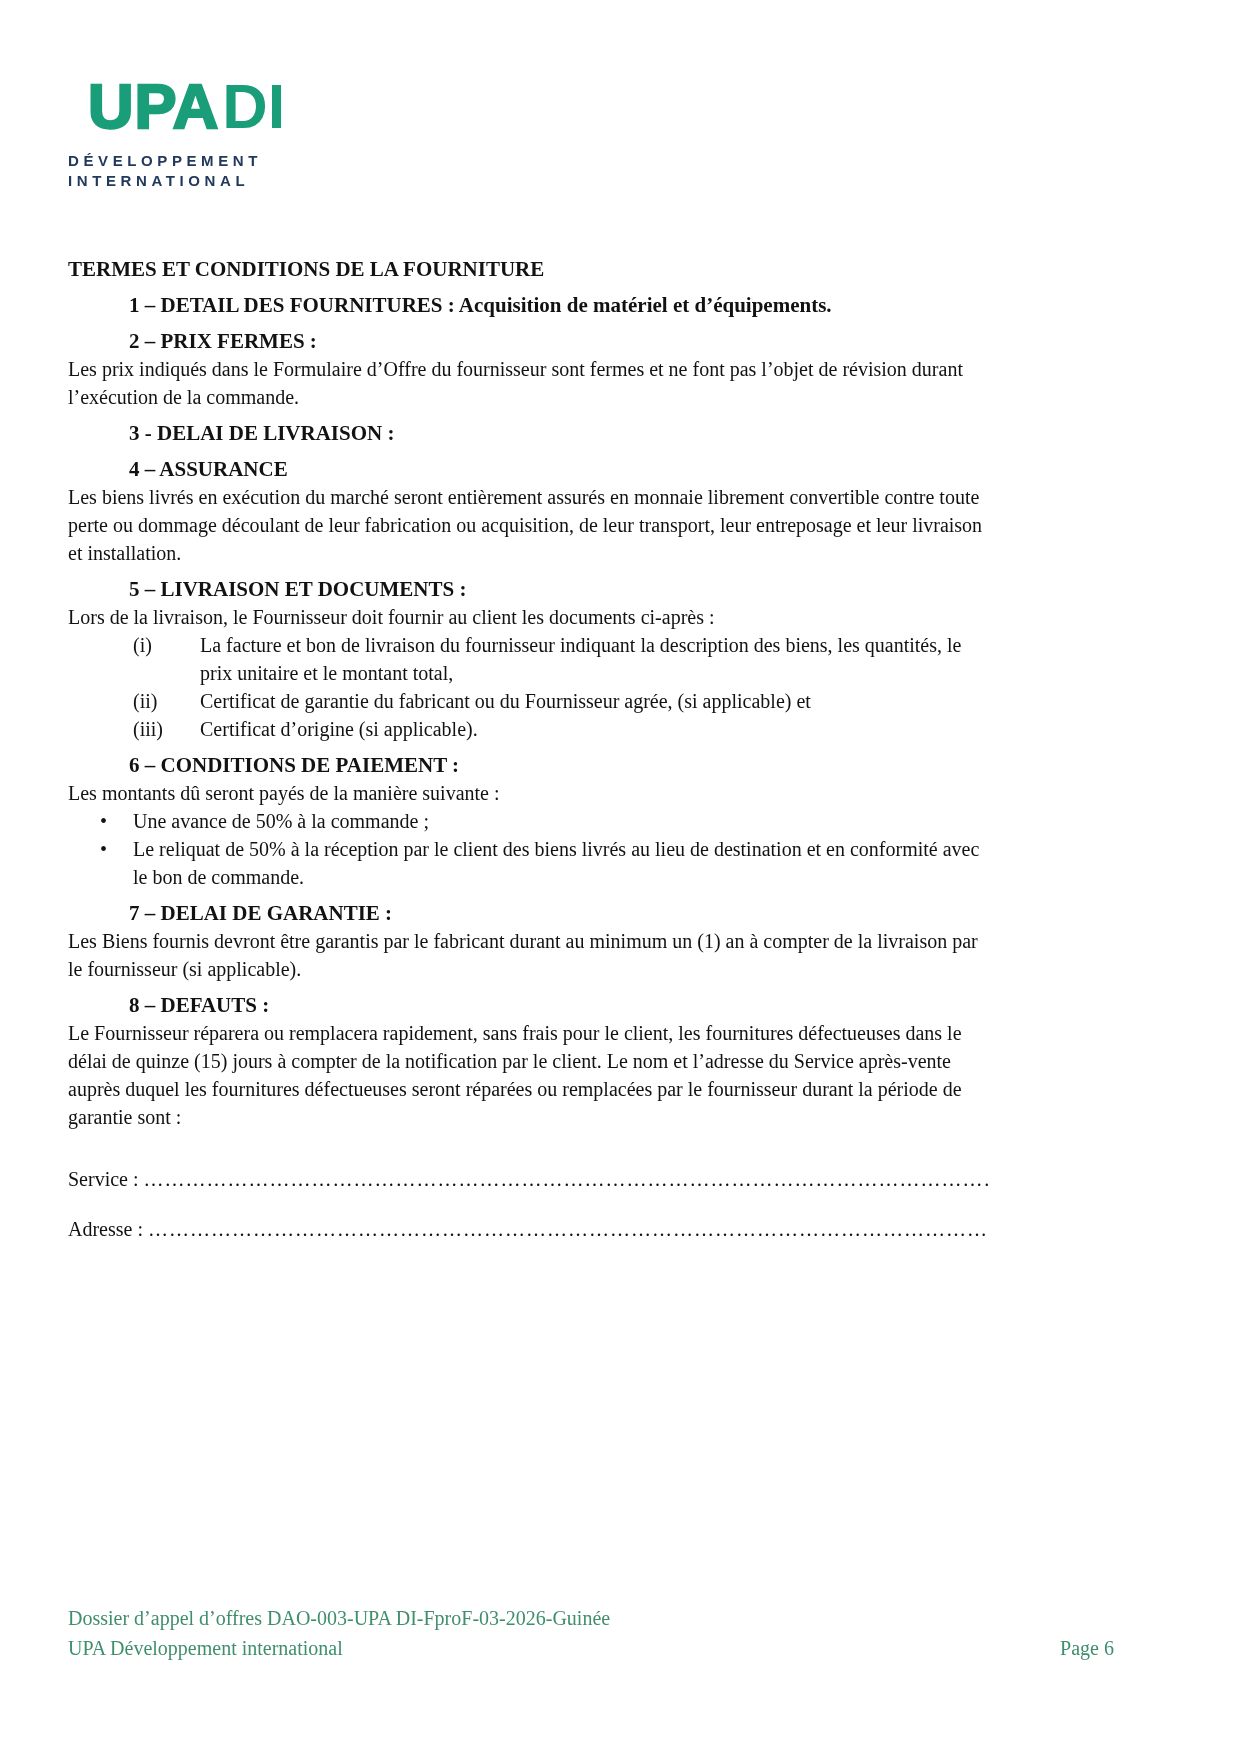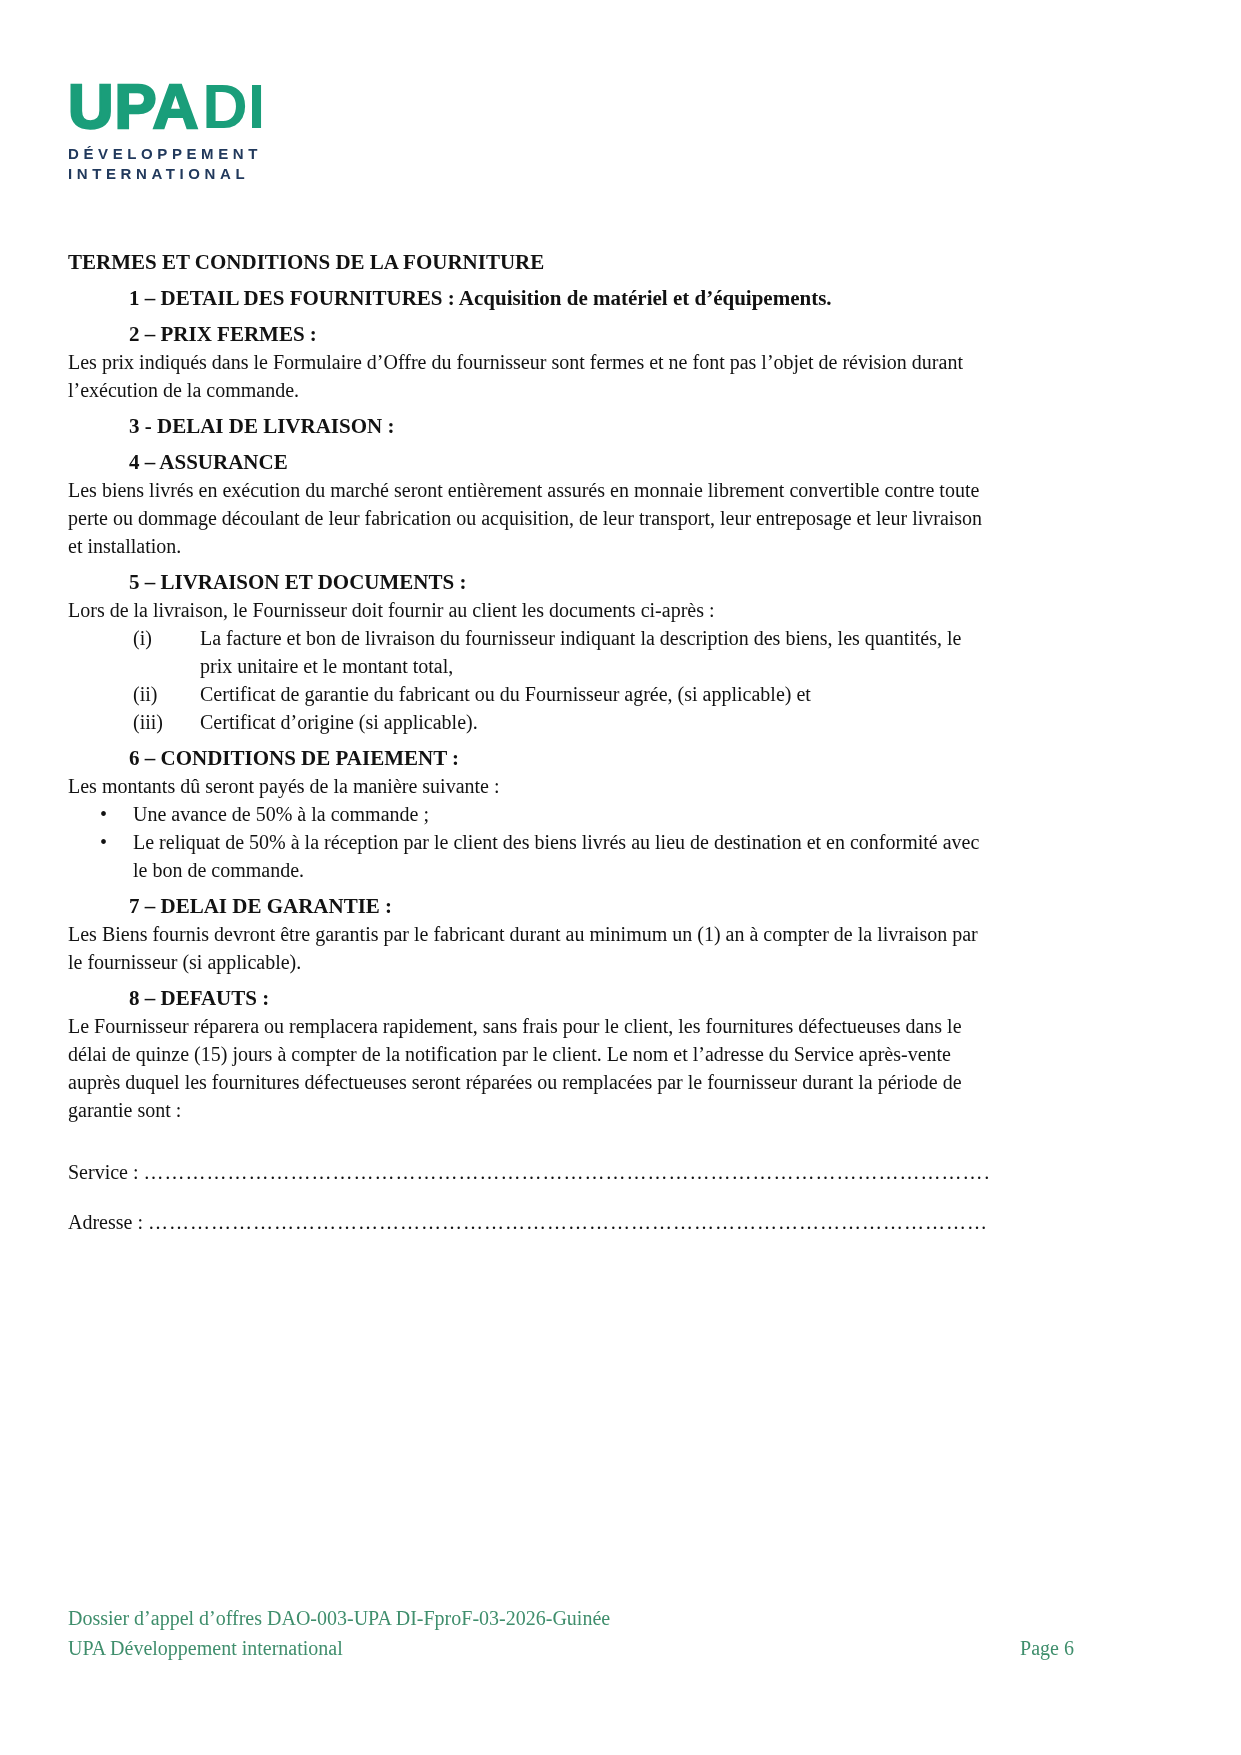"UPA" .wordmark .upa { margin-left: none -> 20px }
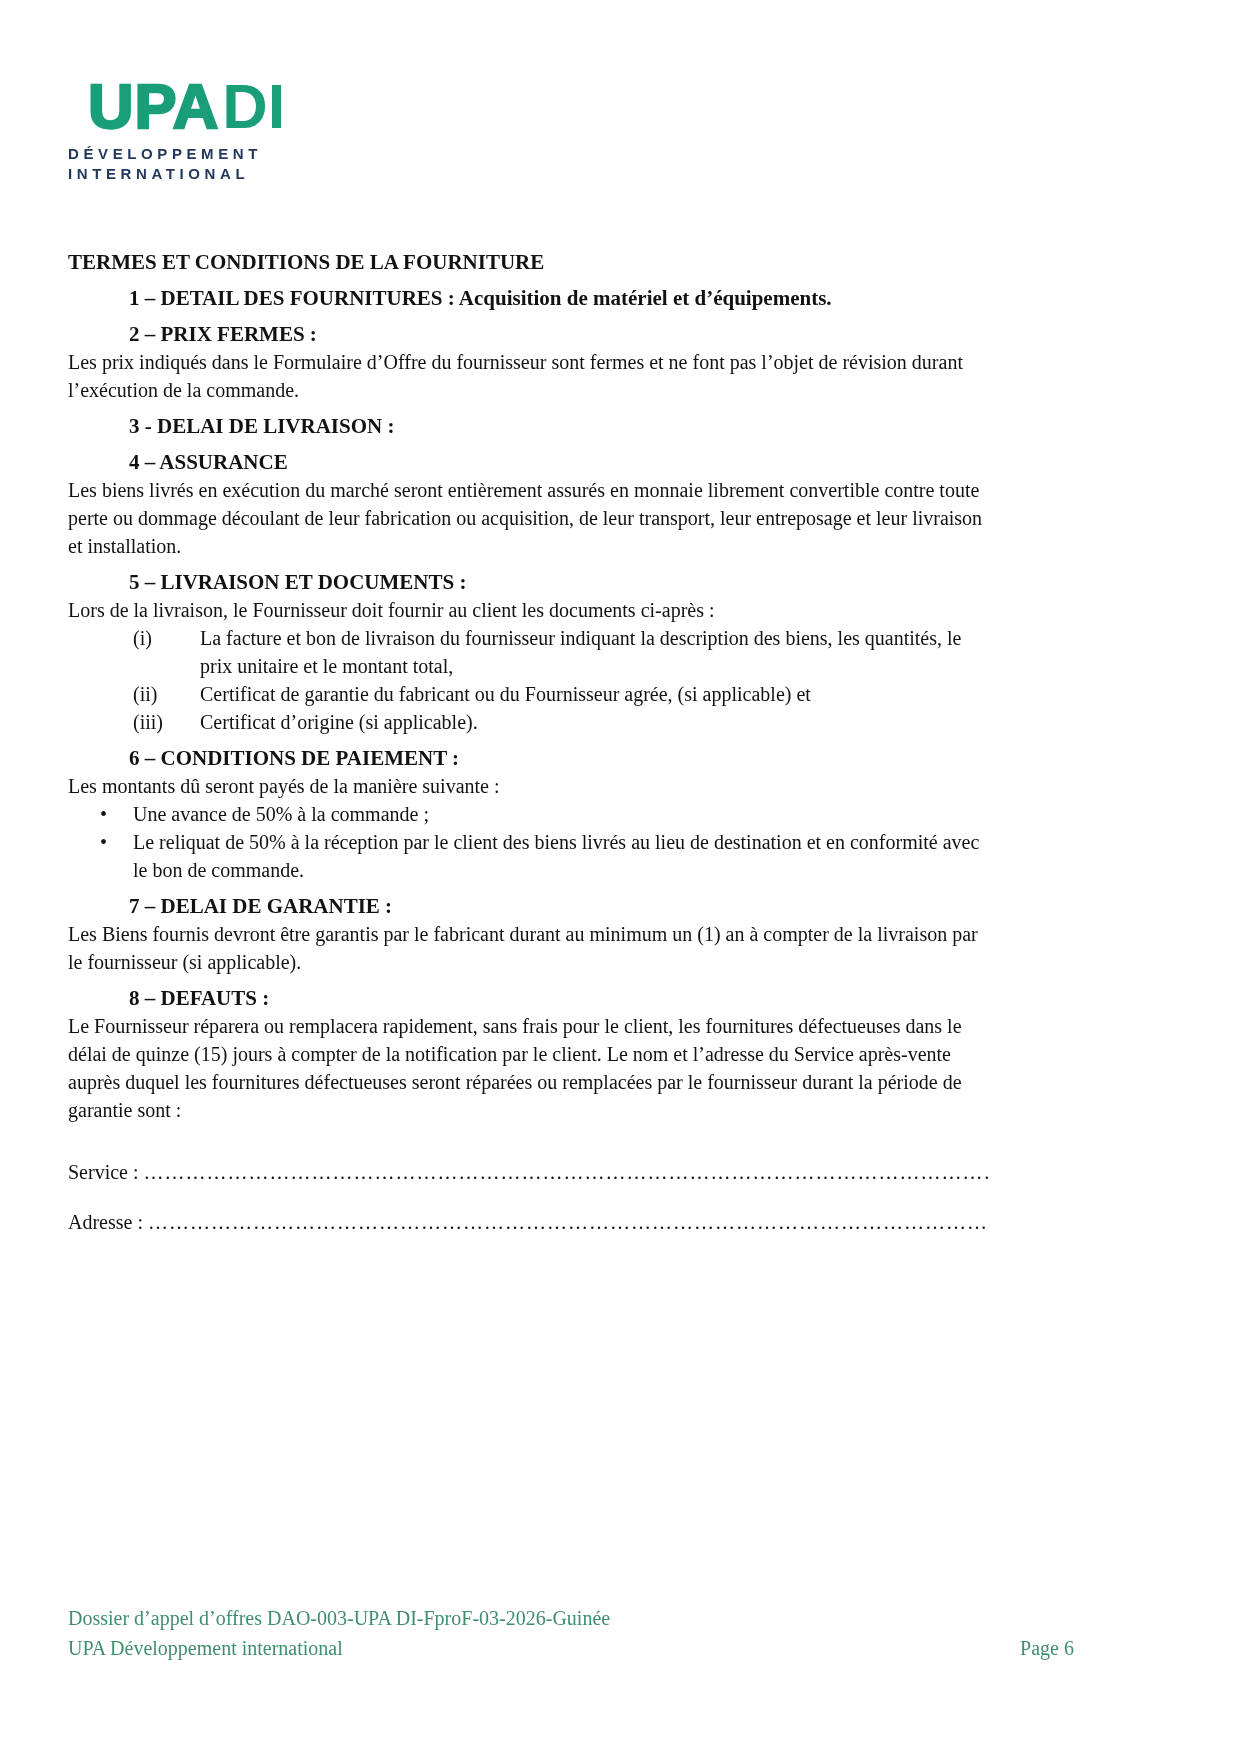"DÉVELOPPEMENT" .logo-sub.first { margin-top: 7px -> 14px }
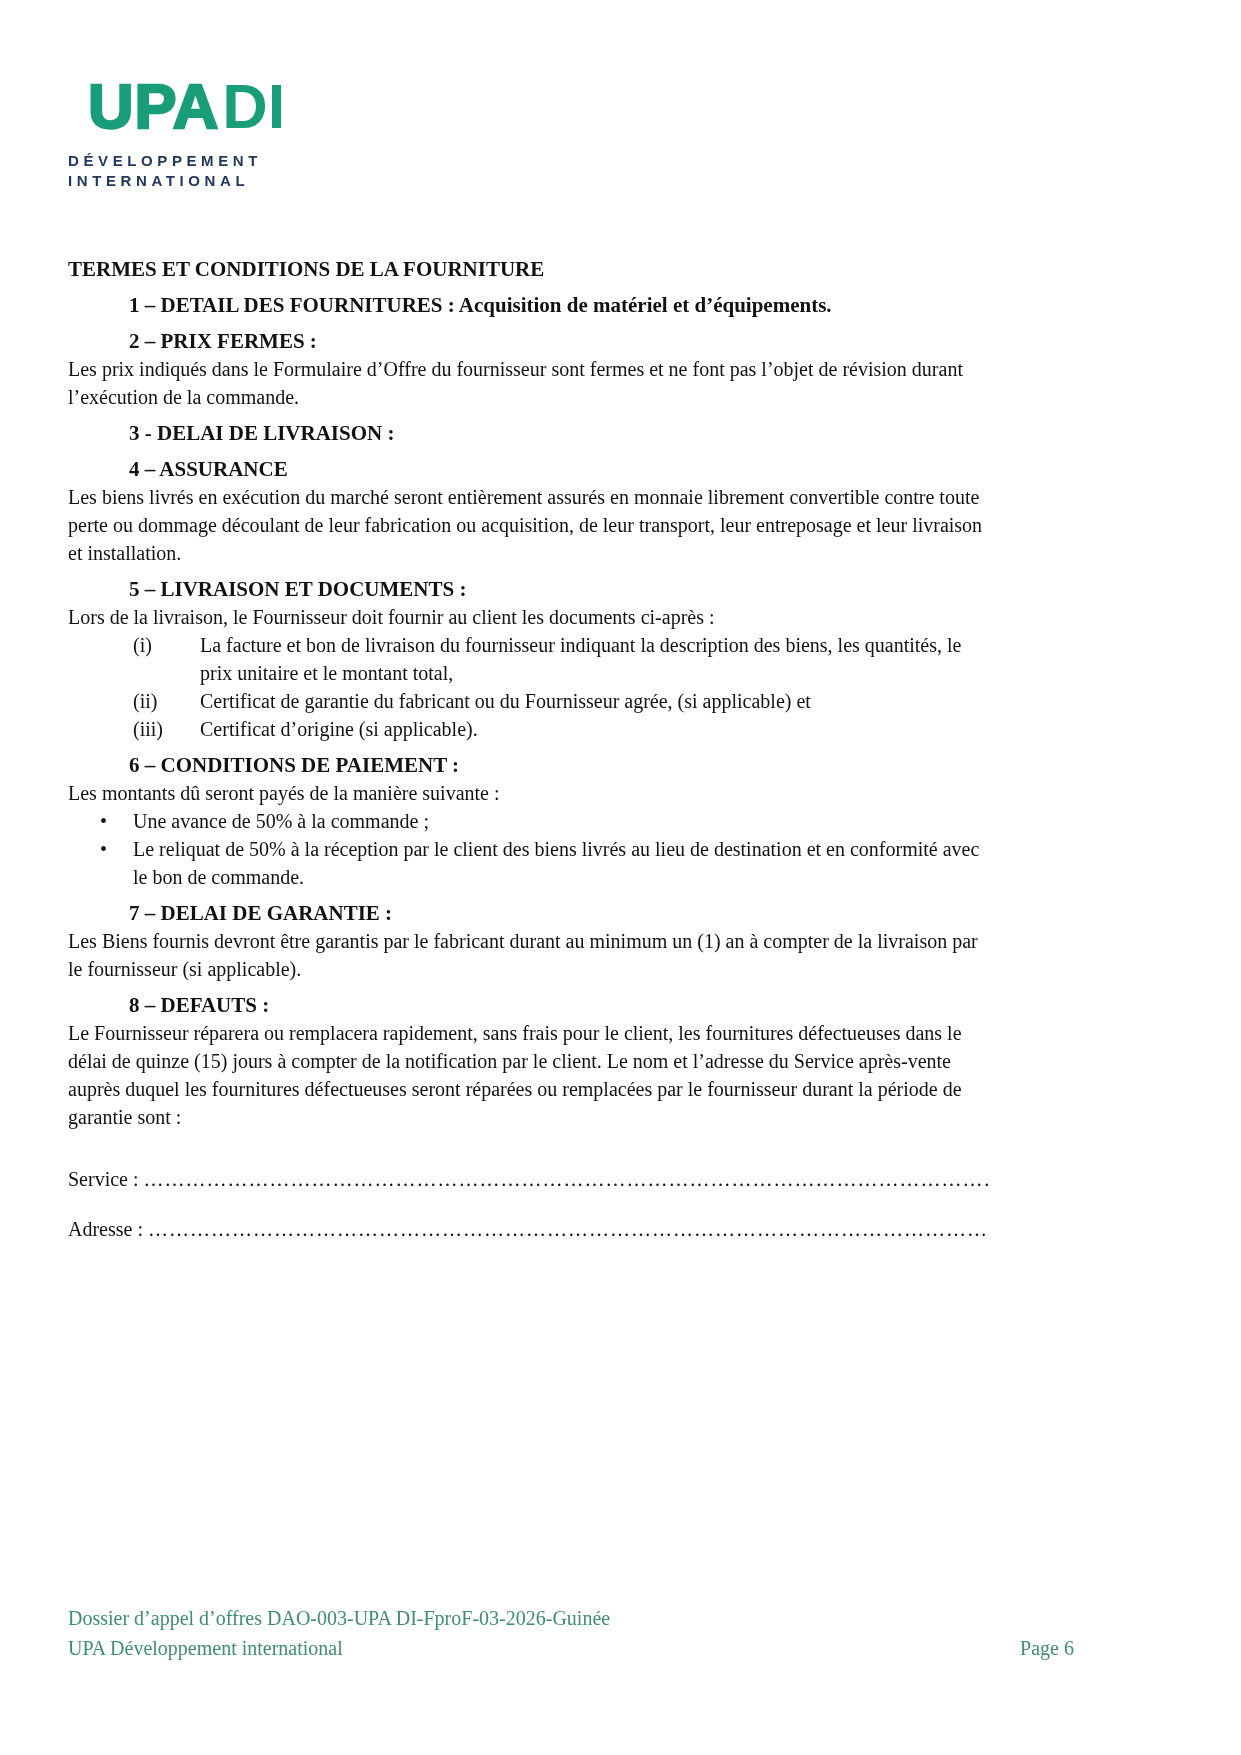"Page 6" .pagenum { margin-right: 98px -> 58px }
